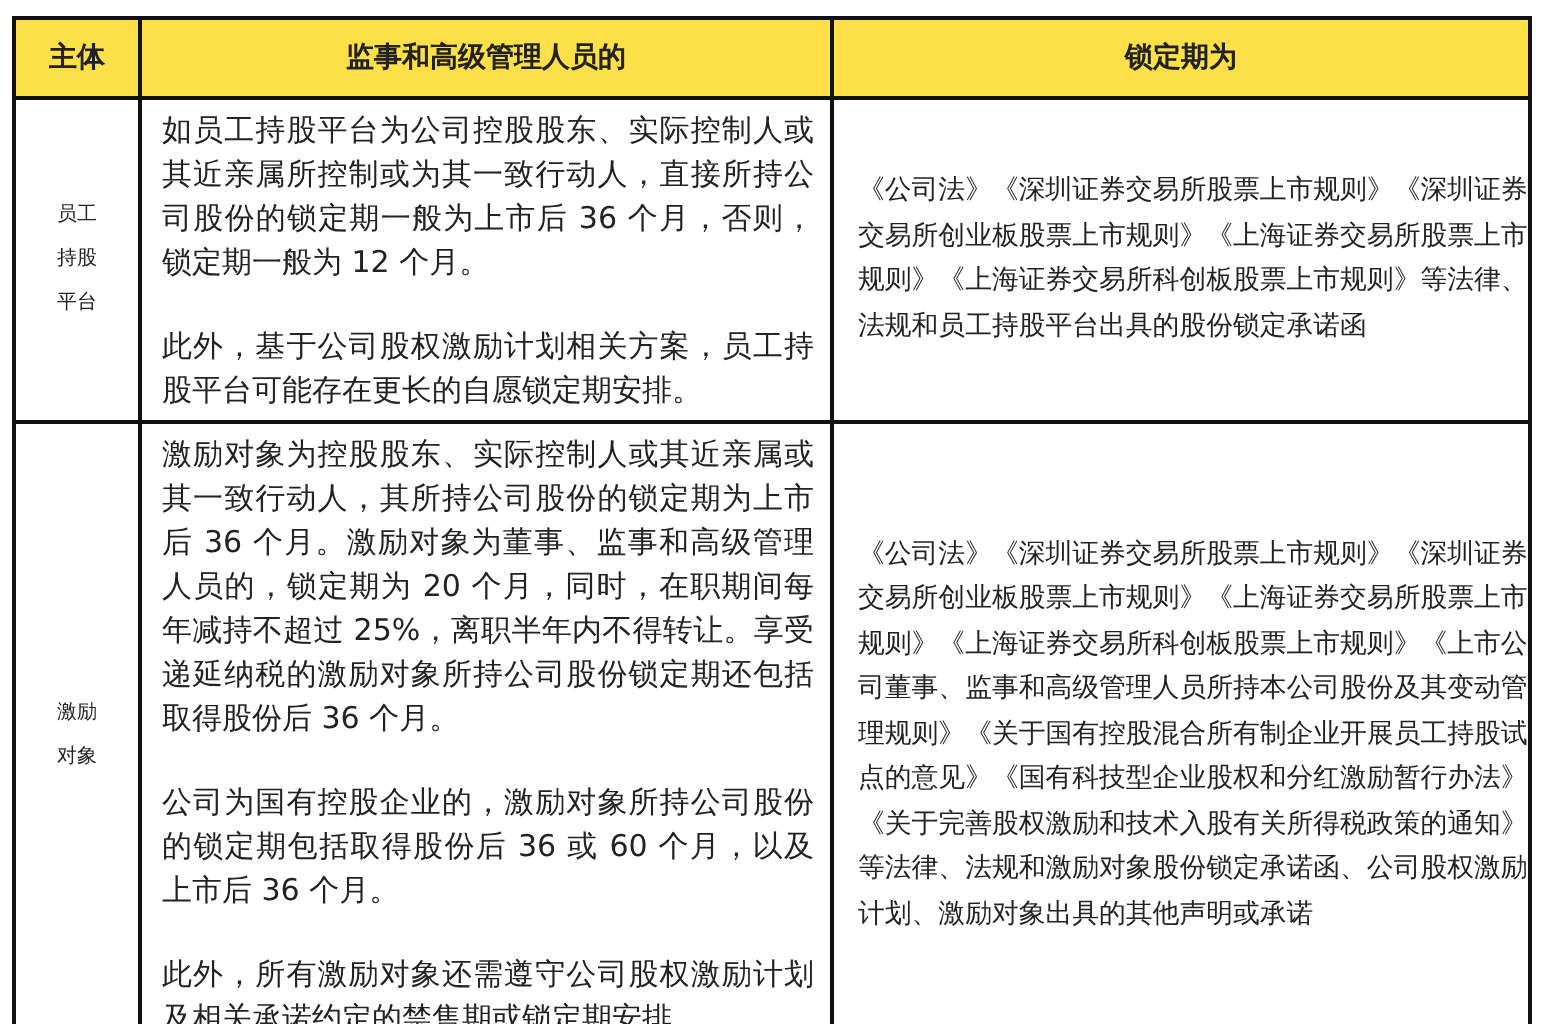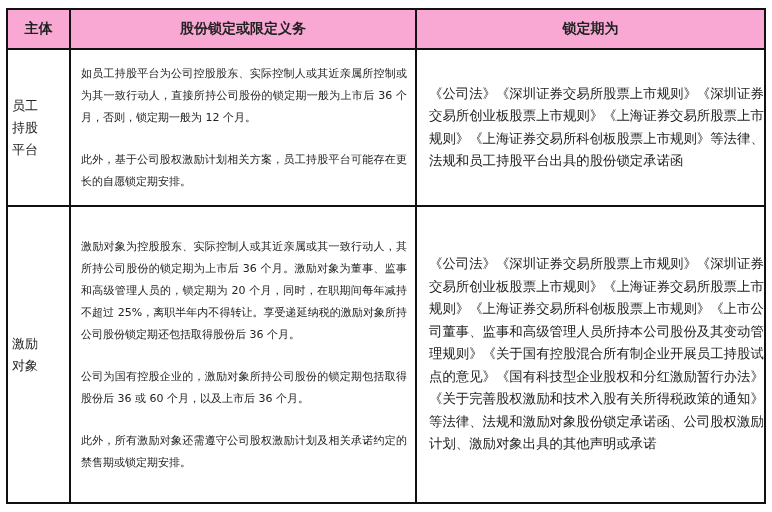"主体" th { background: #f9a8d4 -> #fde047 }
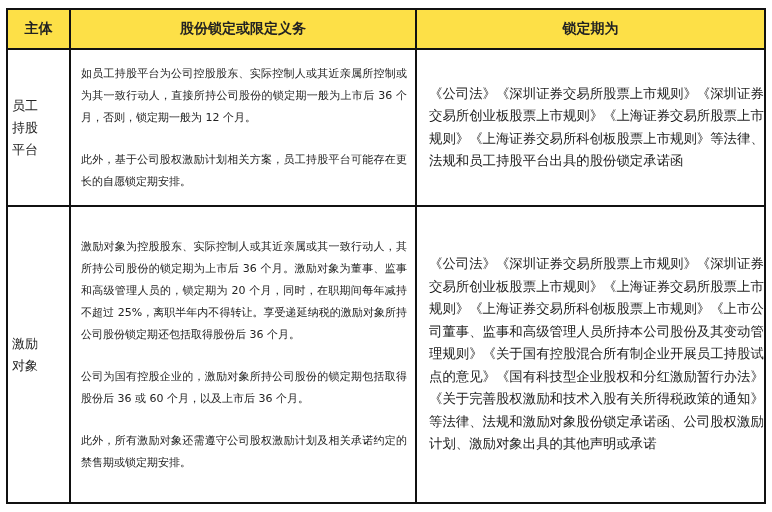"股份锁定或限定义务" th { text: 股份锁定或限定义务 -> 监事和高级管理人员的 }
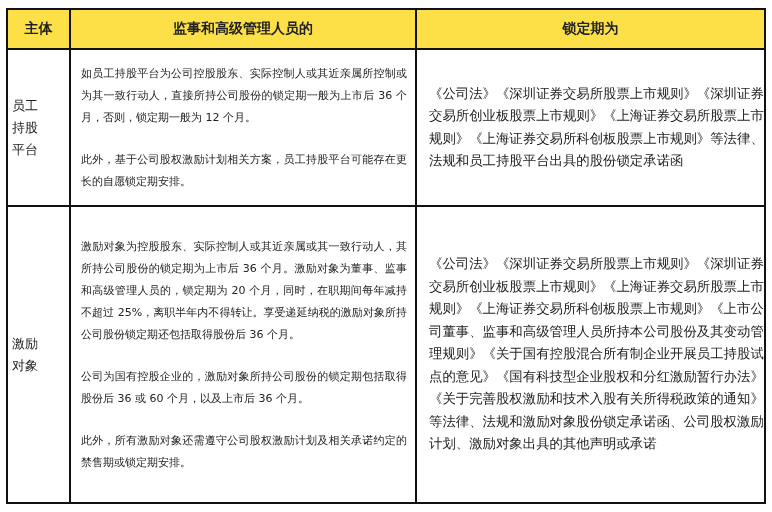"如员工持股平台为公司控股股东、实际控制人或其近亲属所控制或为其一致行动人，直接所" td.obl { font-size: 11px -> 15px }
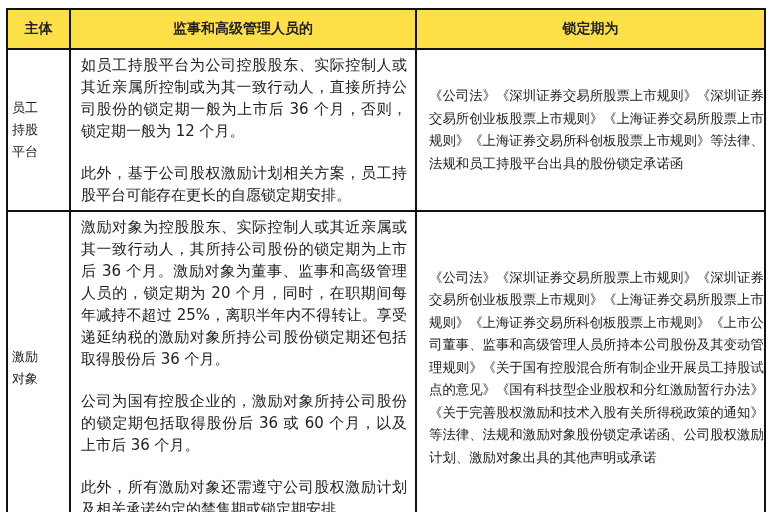"员工" td.subject { font-size: 13px -> 10px; text-align: none -> center }
